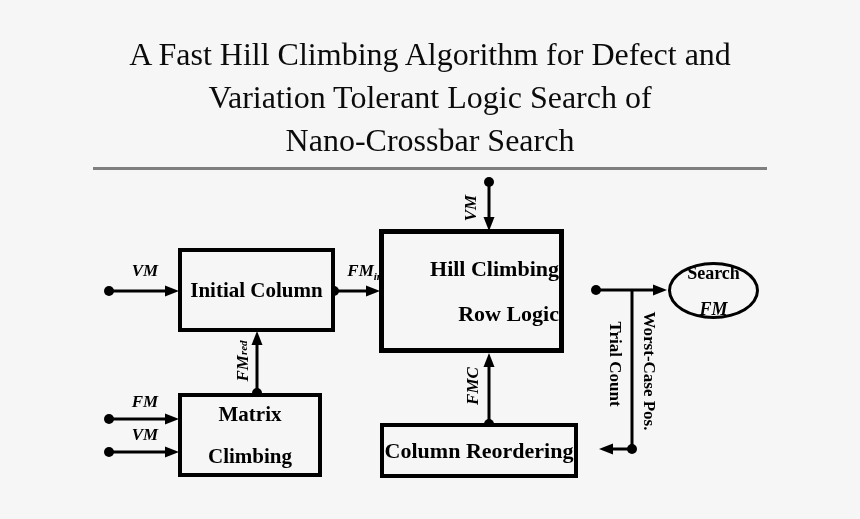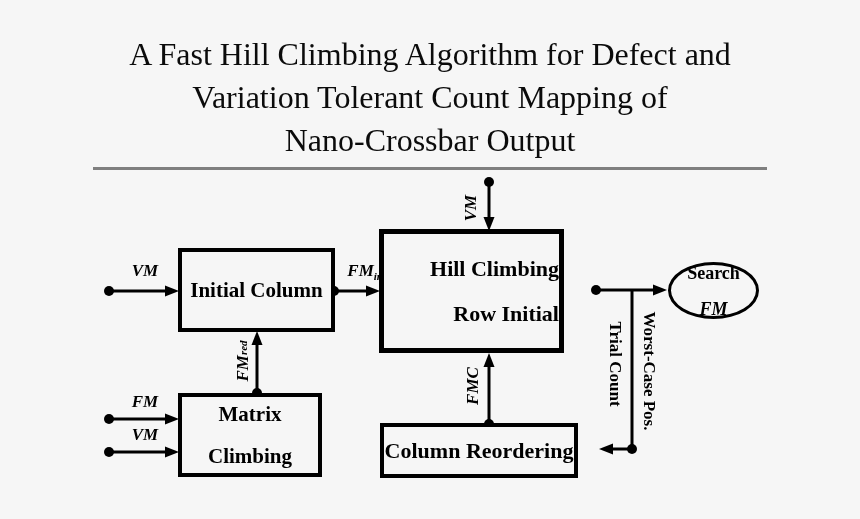"Variation Tolerant Count Mapping of" div { text: Count Mapping -> Logic Search }
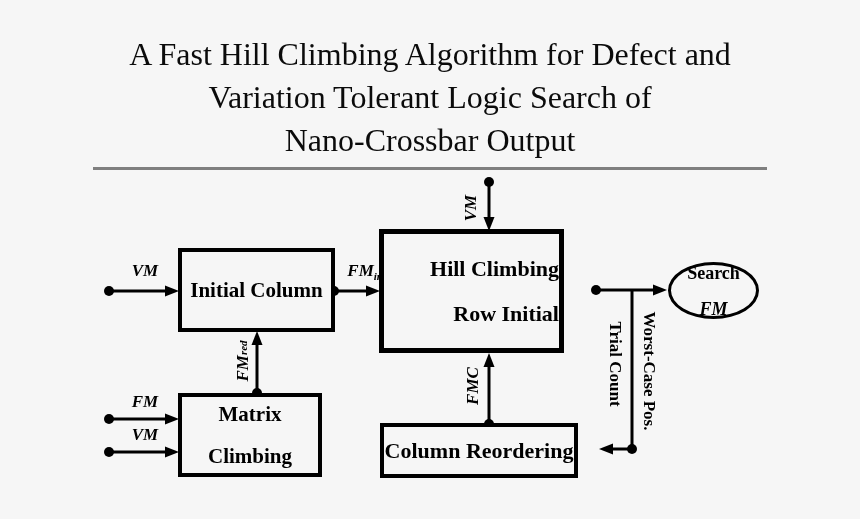"Nano-Crossbar Output" div { text: Output -> Search }
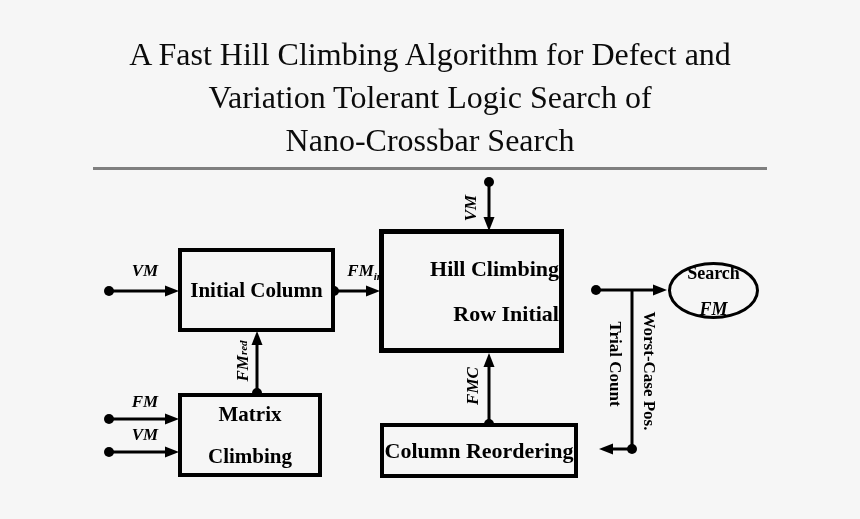"Row Initial" div { text: Initial -> Logic }
